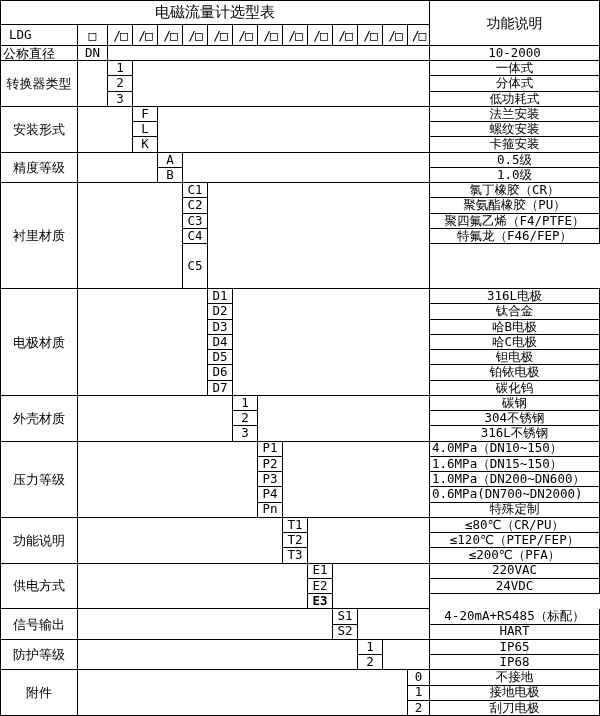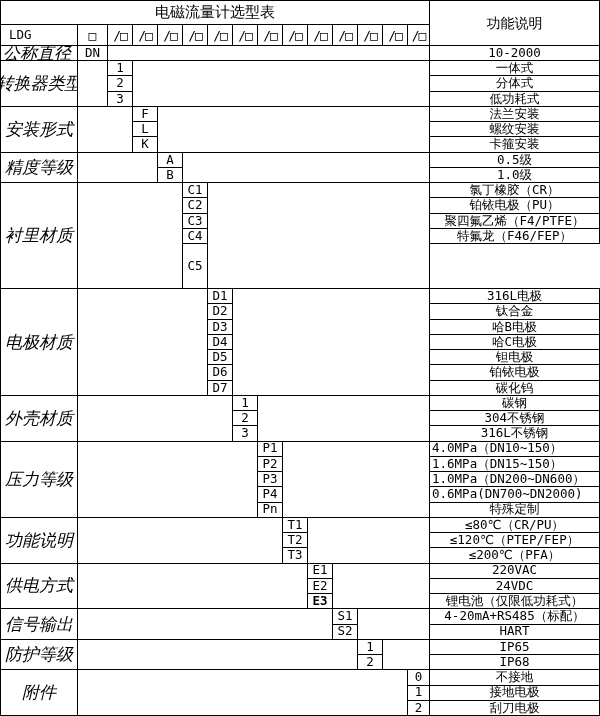"公称直径" .label { font-size: 17px -> 13px; font-style: italic -> none }
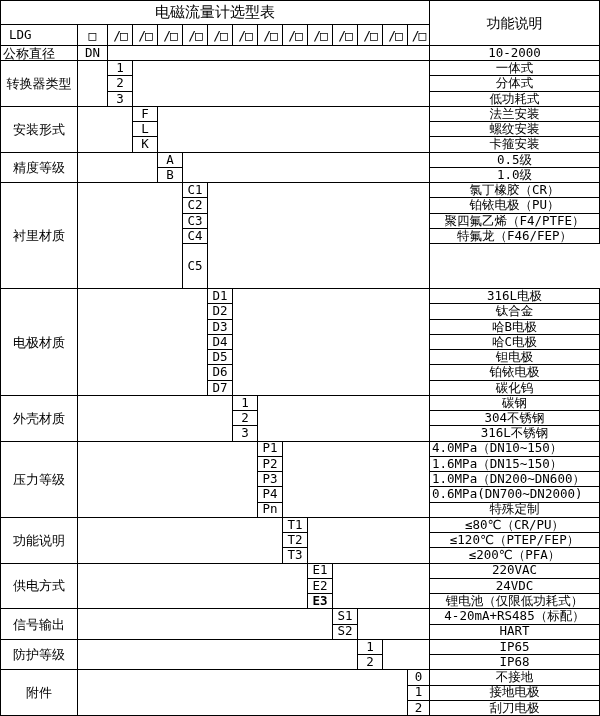"铂铱电极（PU）" div.c { text: 铂铱电极 -> 聚氨酯橡胶 }
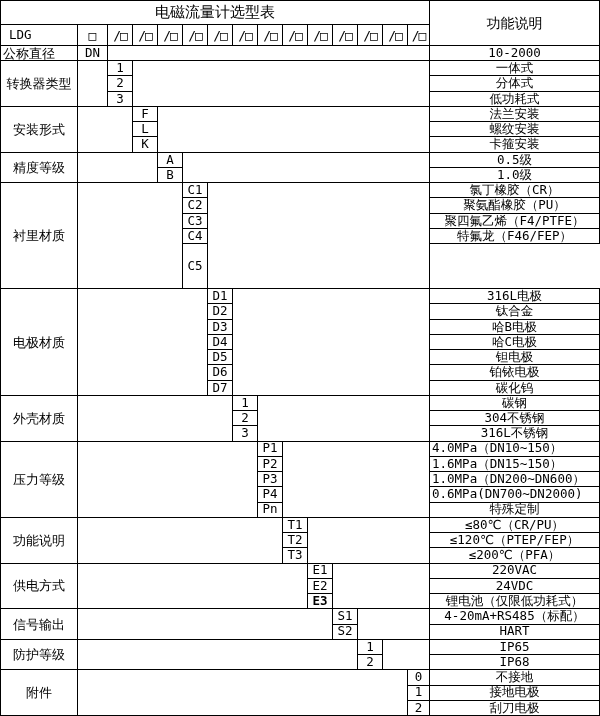"锂电池（仅限低功耗式）" div.c { html: <div>锂电池（仅限低功耗式）</div> -> none }
